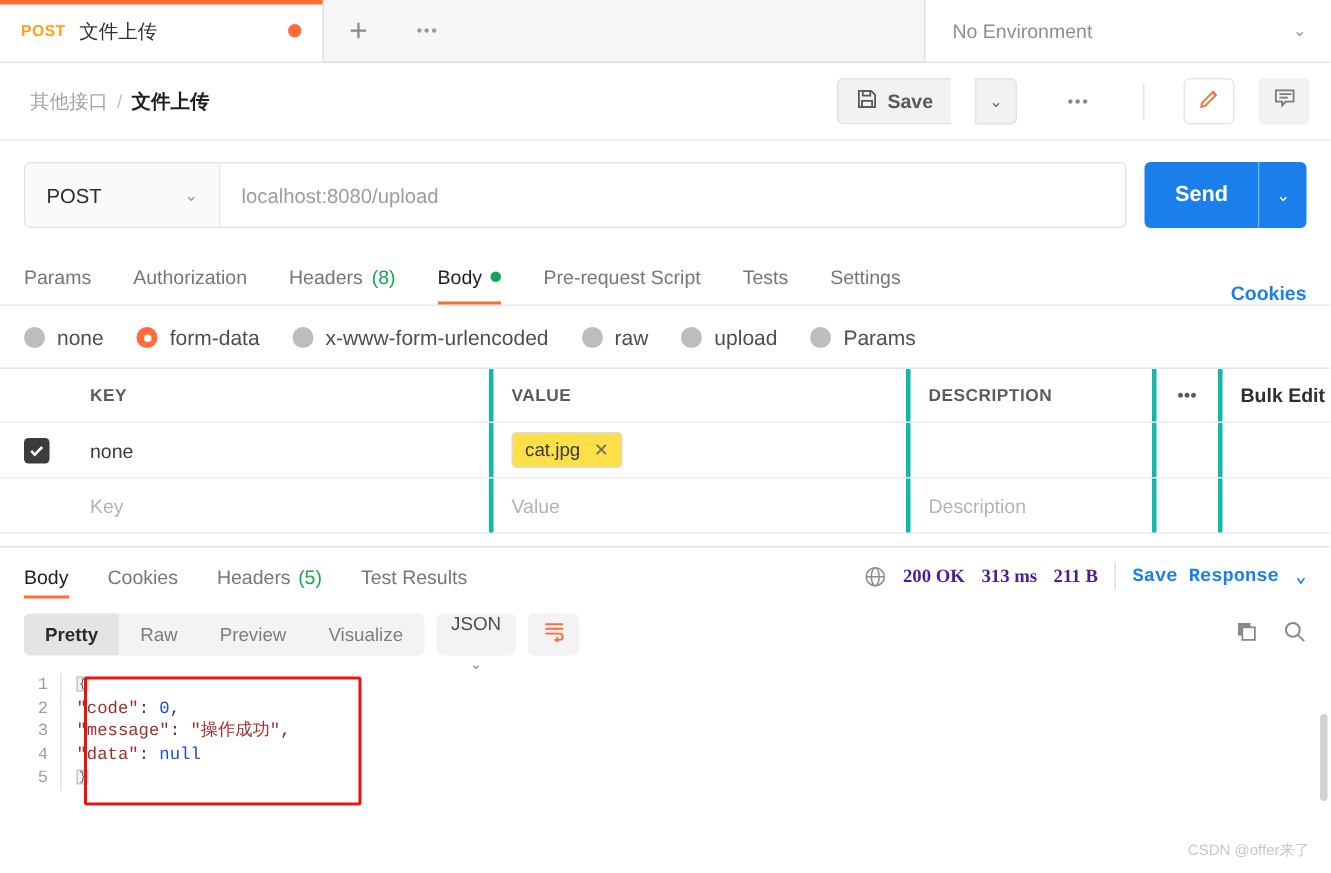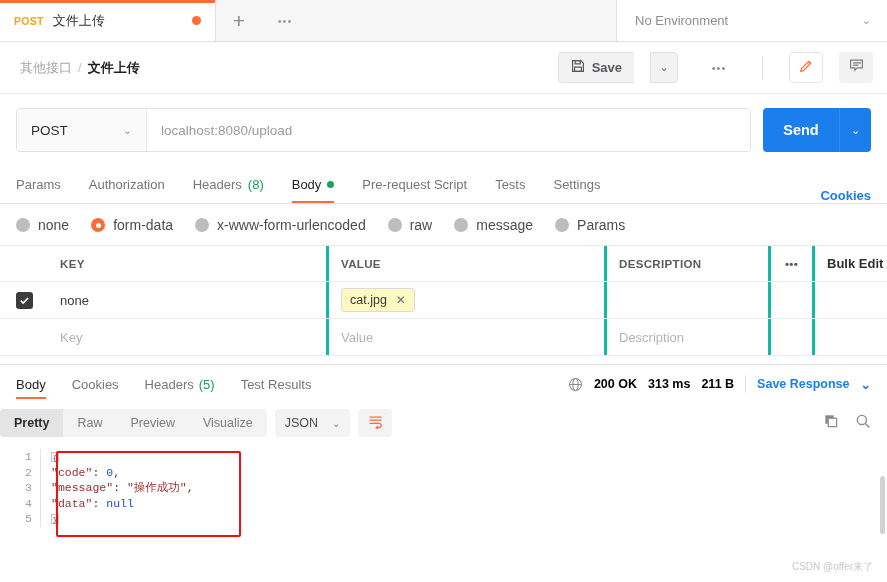"message" span { text: message -> upload }
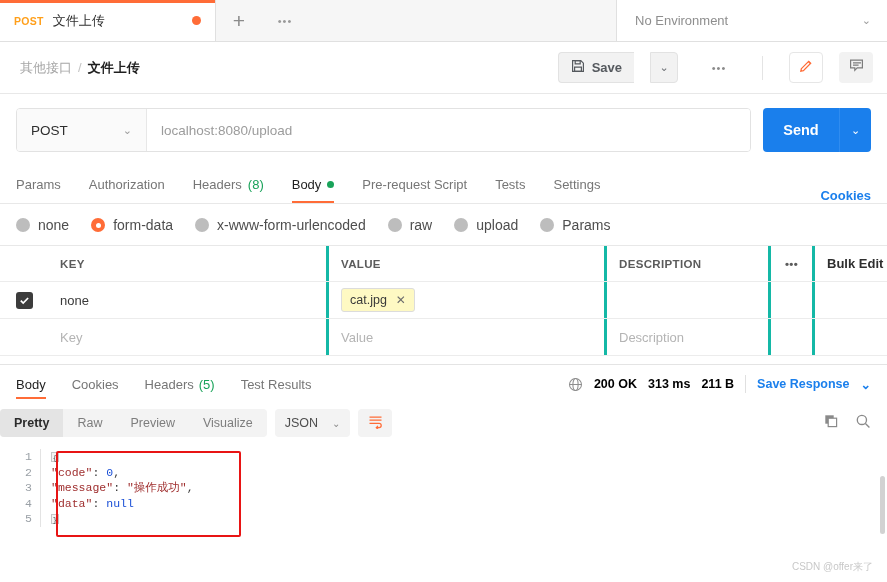"cat.jpg" .file-chip { background: #fef9c3 -> #fde047 }
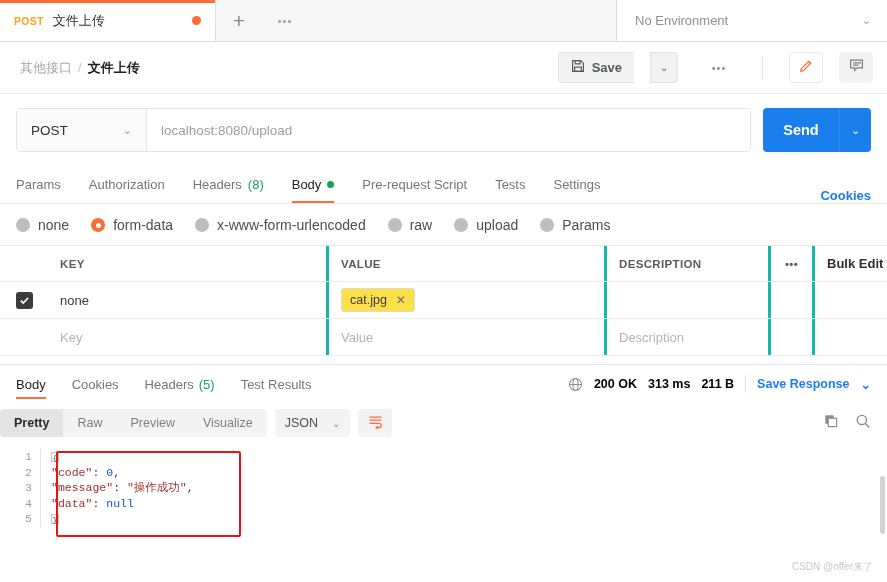"200 OK" .stat-green { color: #000000 -> #4c1d95; font-family: none -> Liberation Serif, serif }
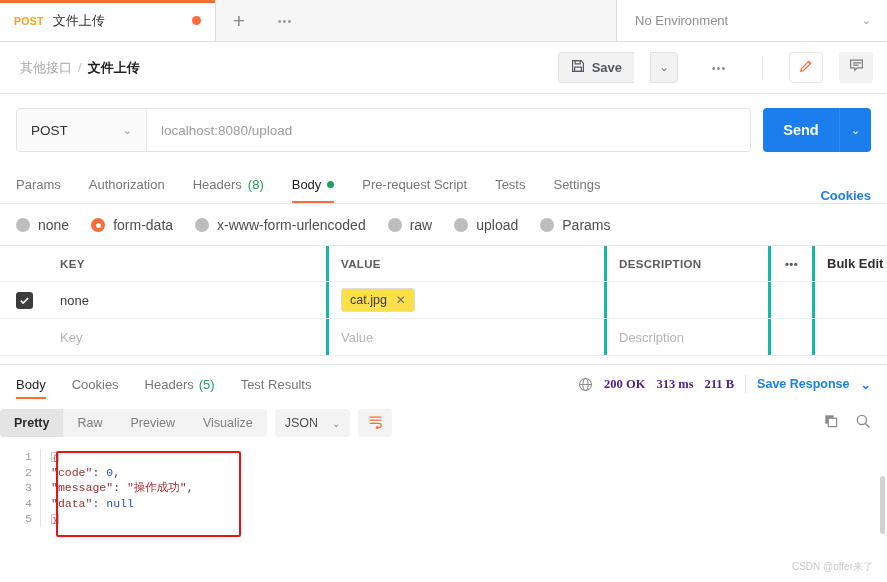"Save Response" .save-resp { font-family: none -> Liberation Mono, monospace }
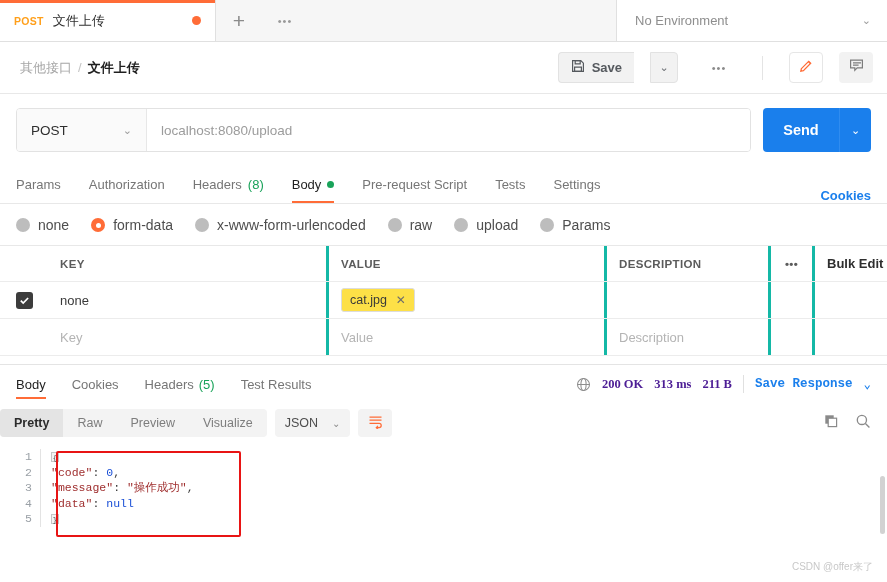"Pretty" .viewbar { padding: 6px 16px 8px 0 -> 6px 16px 8px 16px }
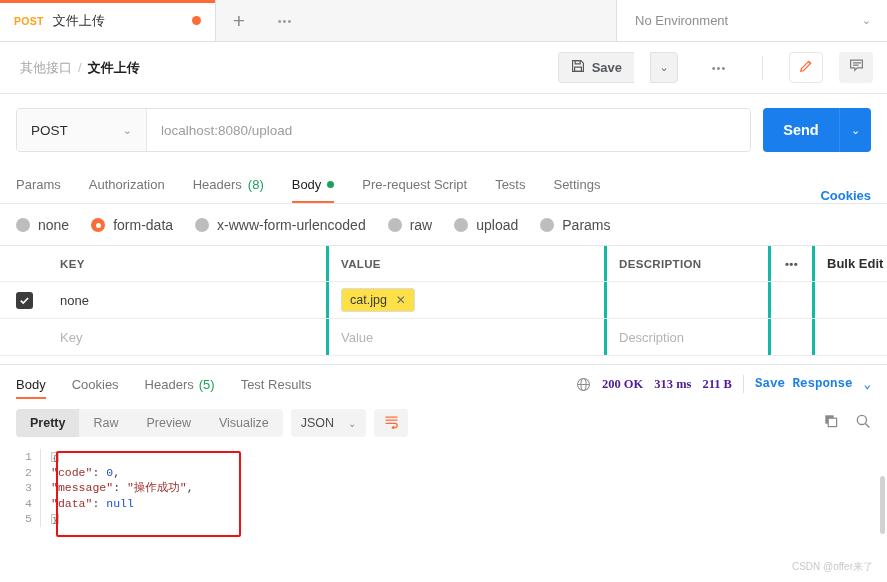"JSON" .fmt-select { flex-direction: none -> column }
